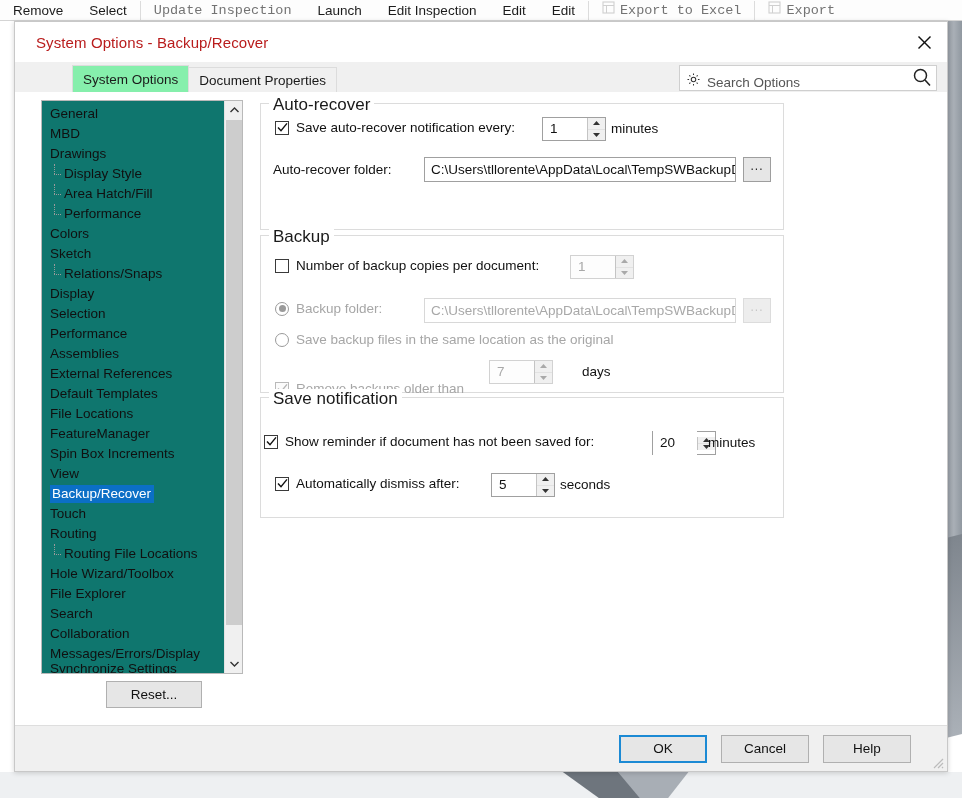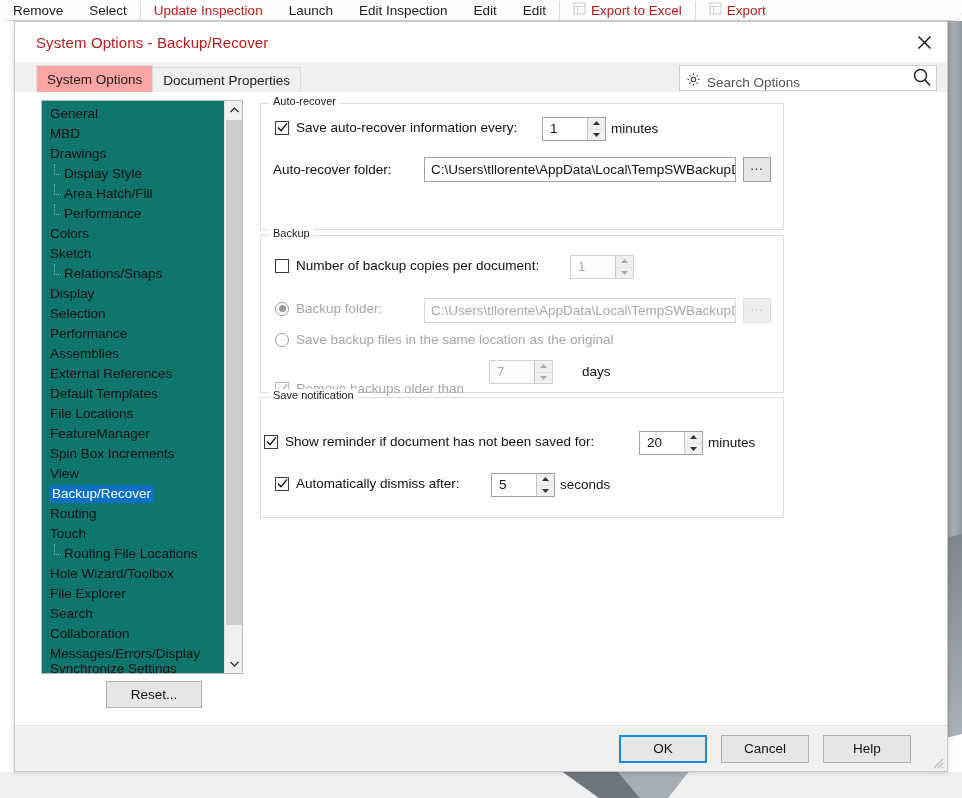"Remove" #app-toolbar { border-radius: 9px -> none }
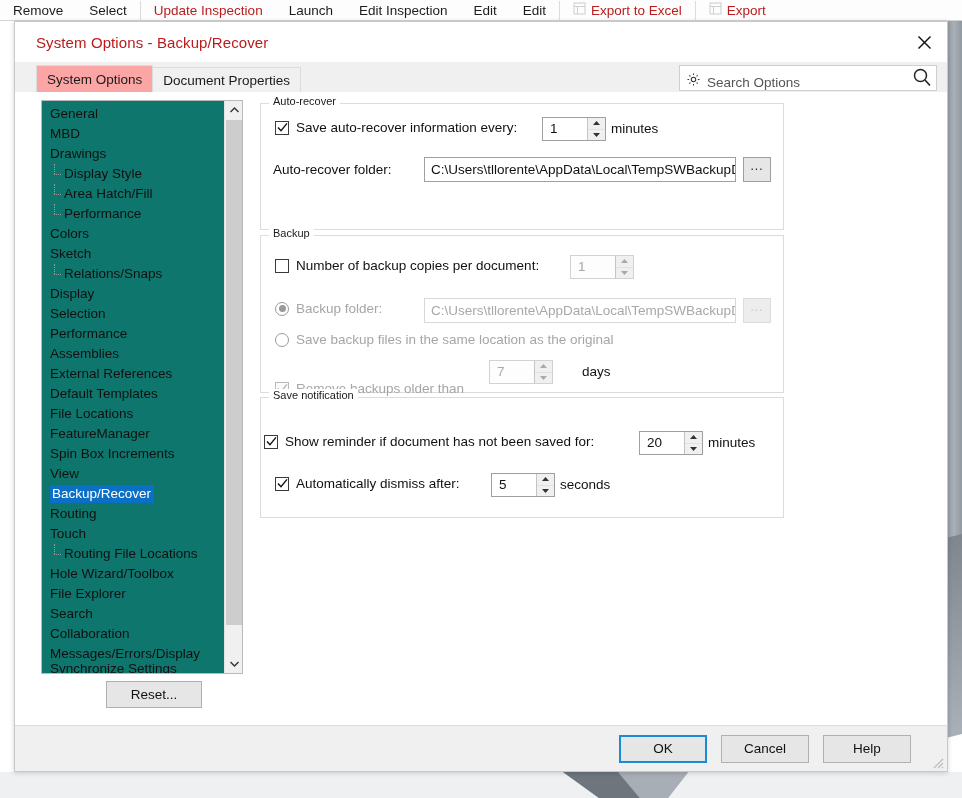"Update Inspection" .tb-item.disabled { color: #b91c1c -> #737373; font-family: none -> Liberation Mono, monospace }
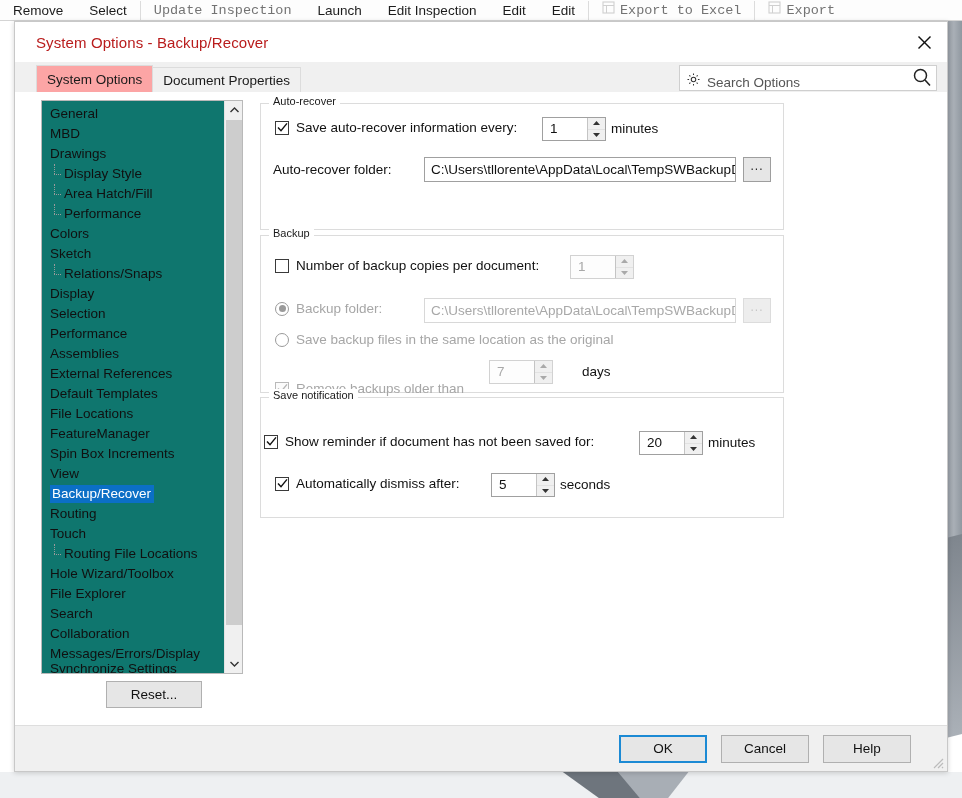"System Options" .tab.active { background: #fca5a5 -> #86efac; margin-left: none -> 36px }
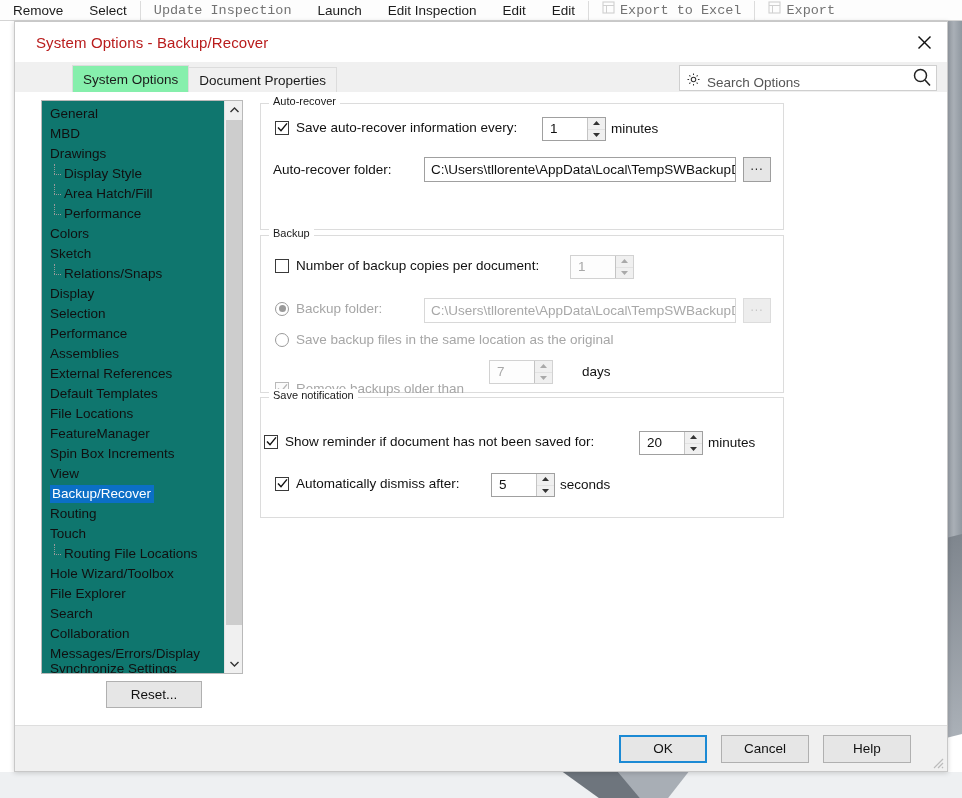"Auto-recover" .group > legend, .group-title { font-size: 11px -> 17px }
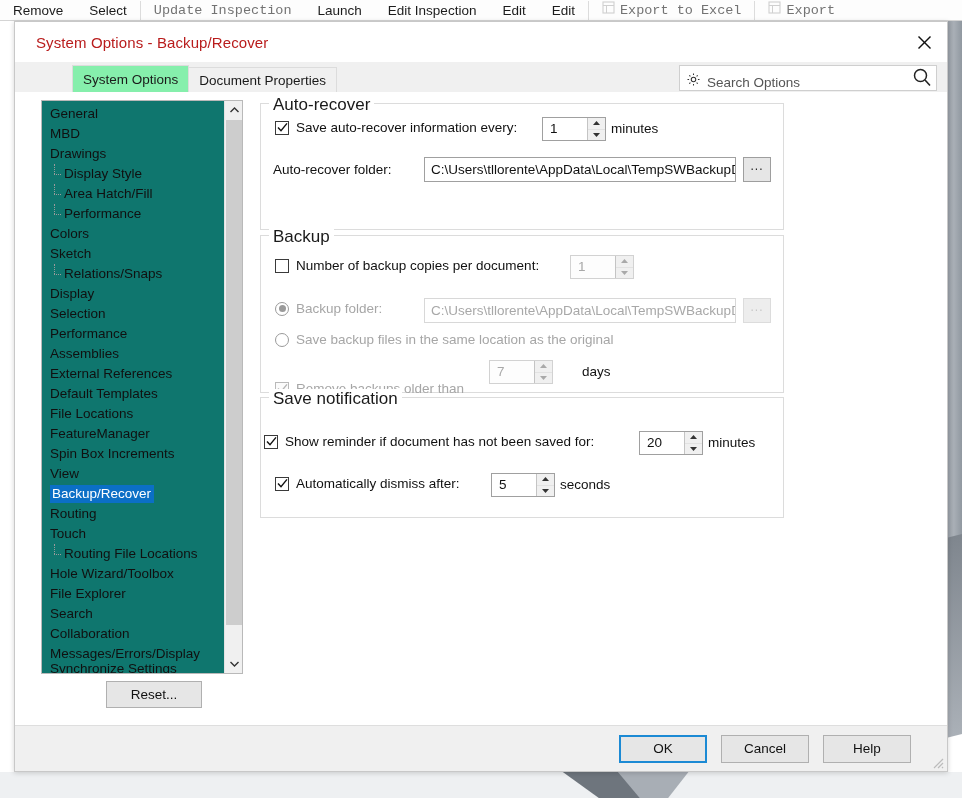"Save auto-recover information every:" span.lbl-txt { text: information -> notification }
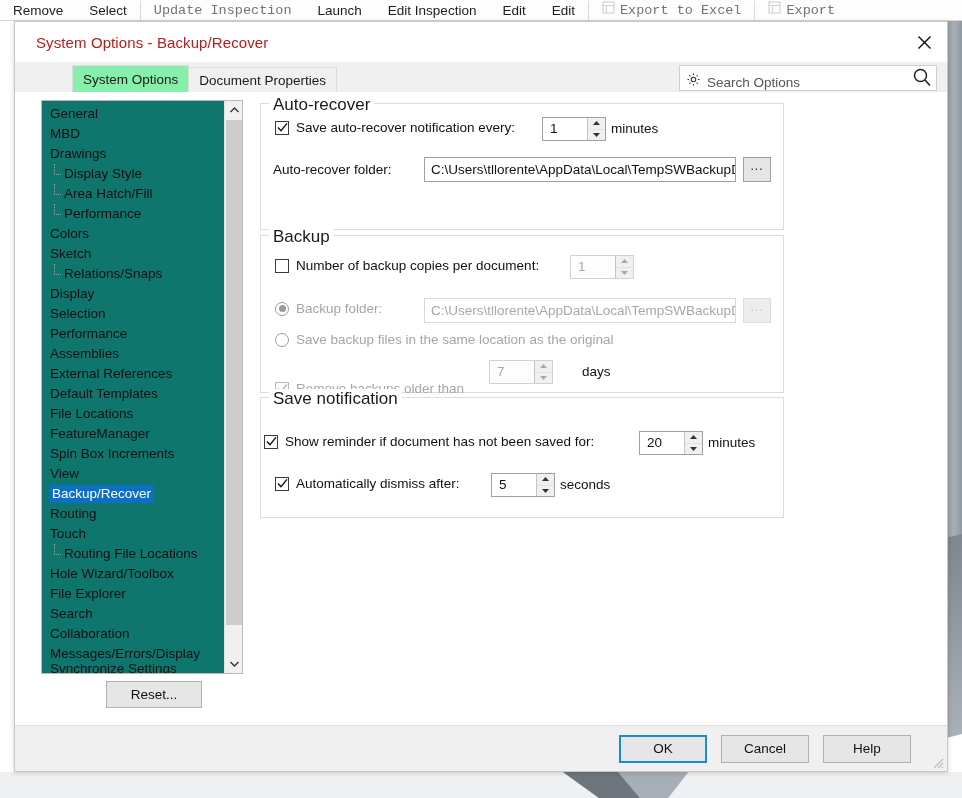"20" div.spin { align-items: none -> center; left: 378px -> 391px }
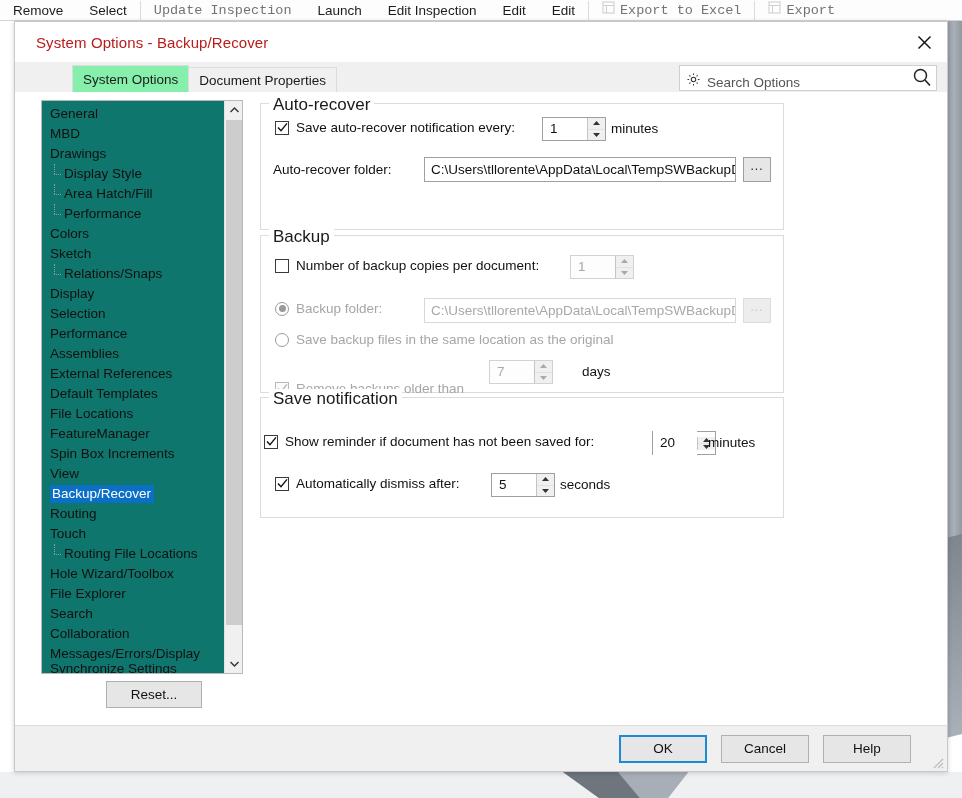"Routing" div.tree-row { order: before "Touch" -> after "Touch" }
